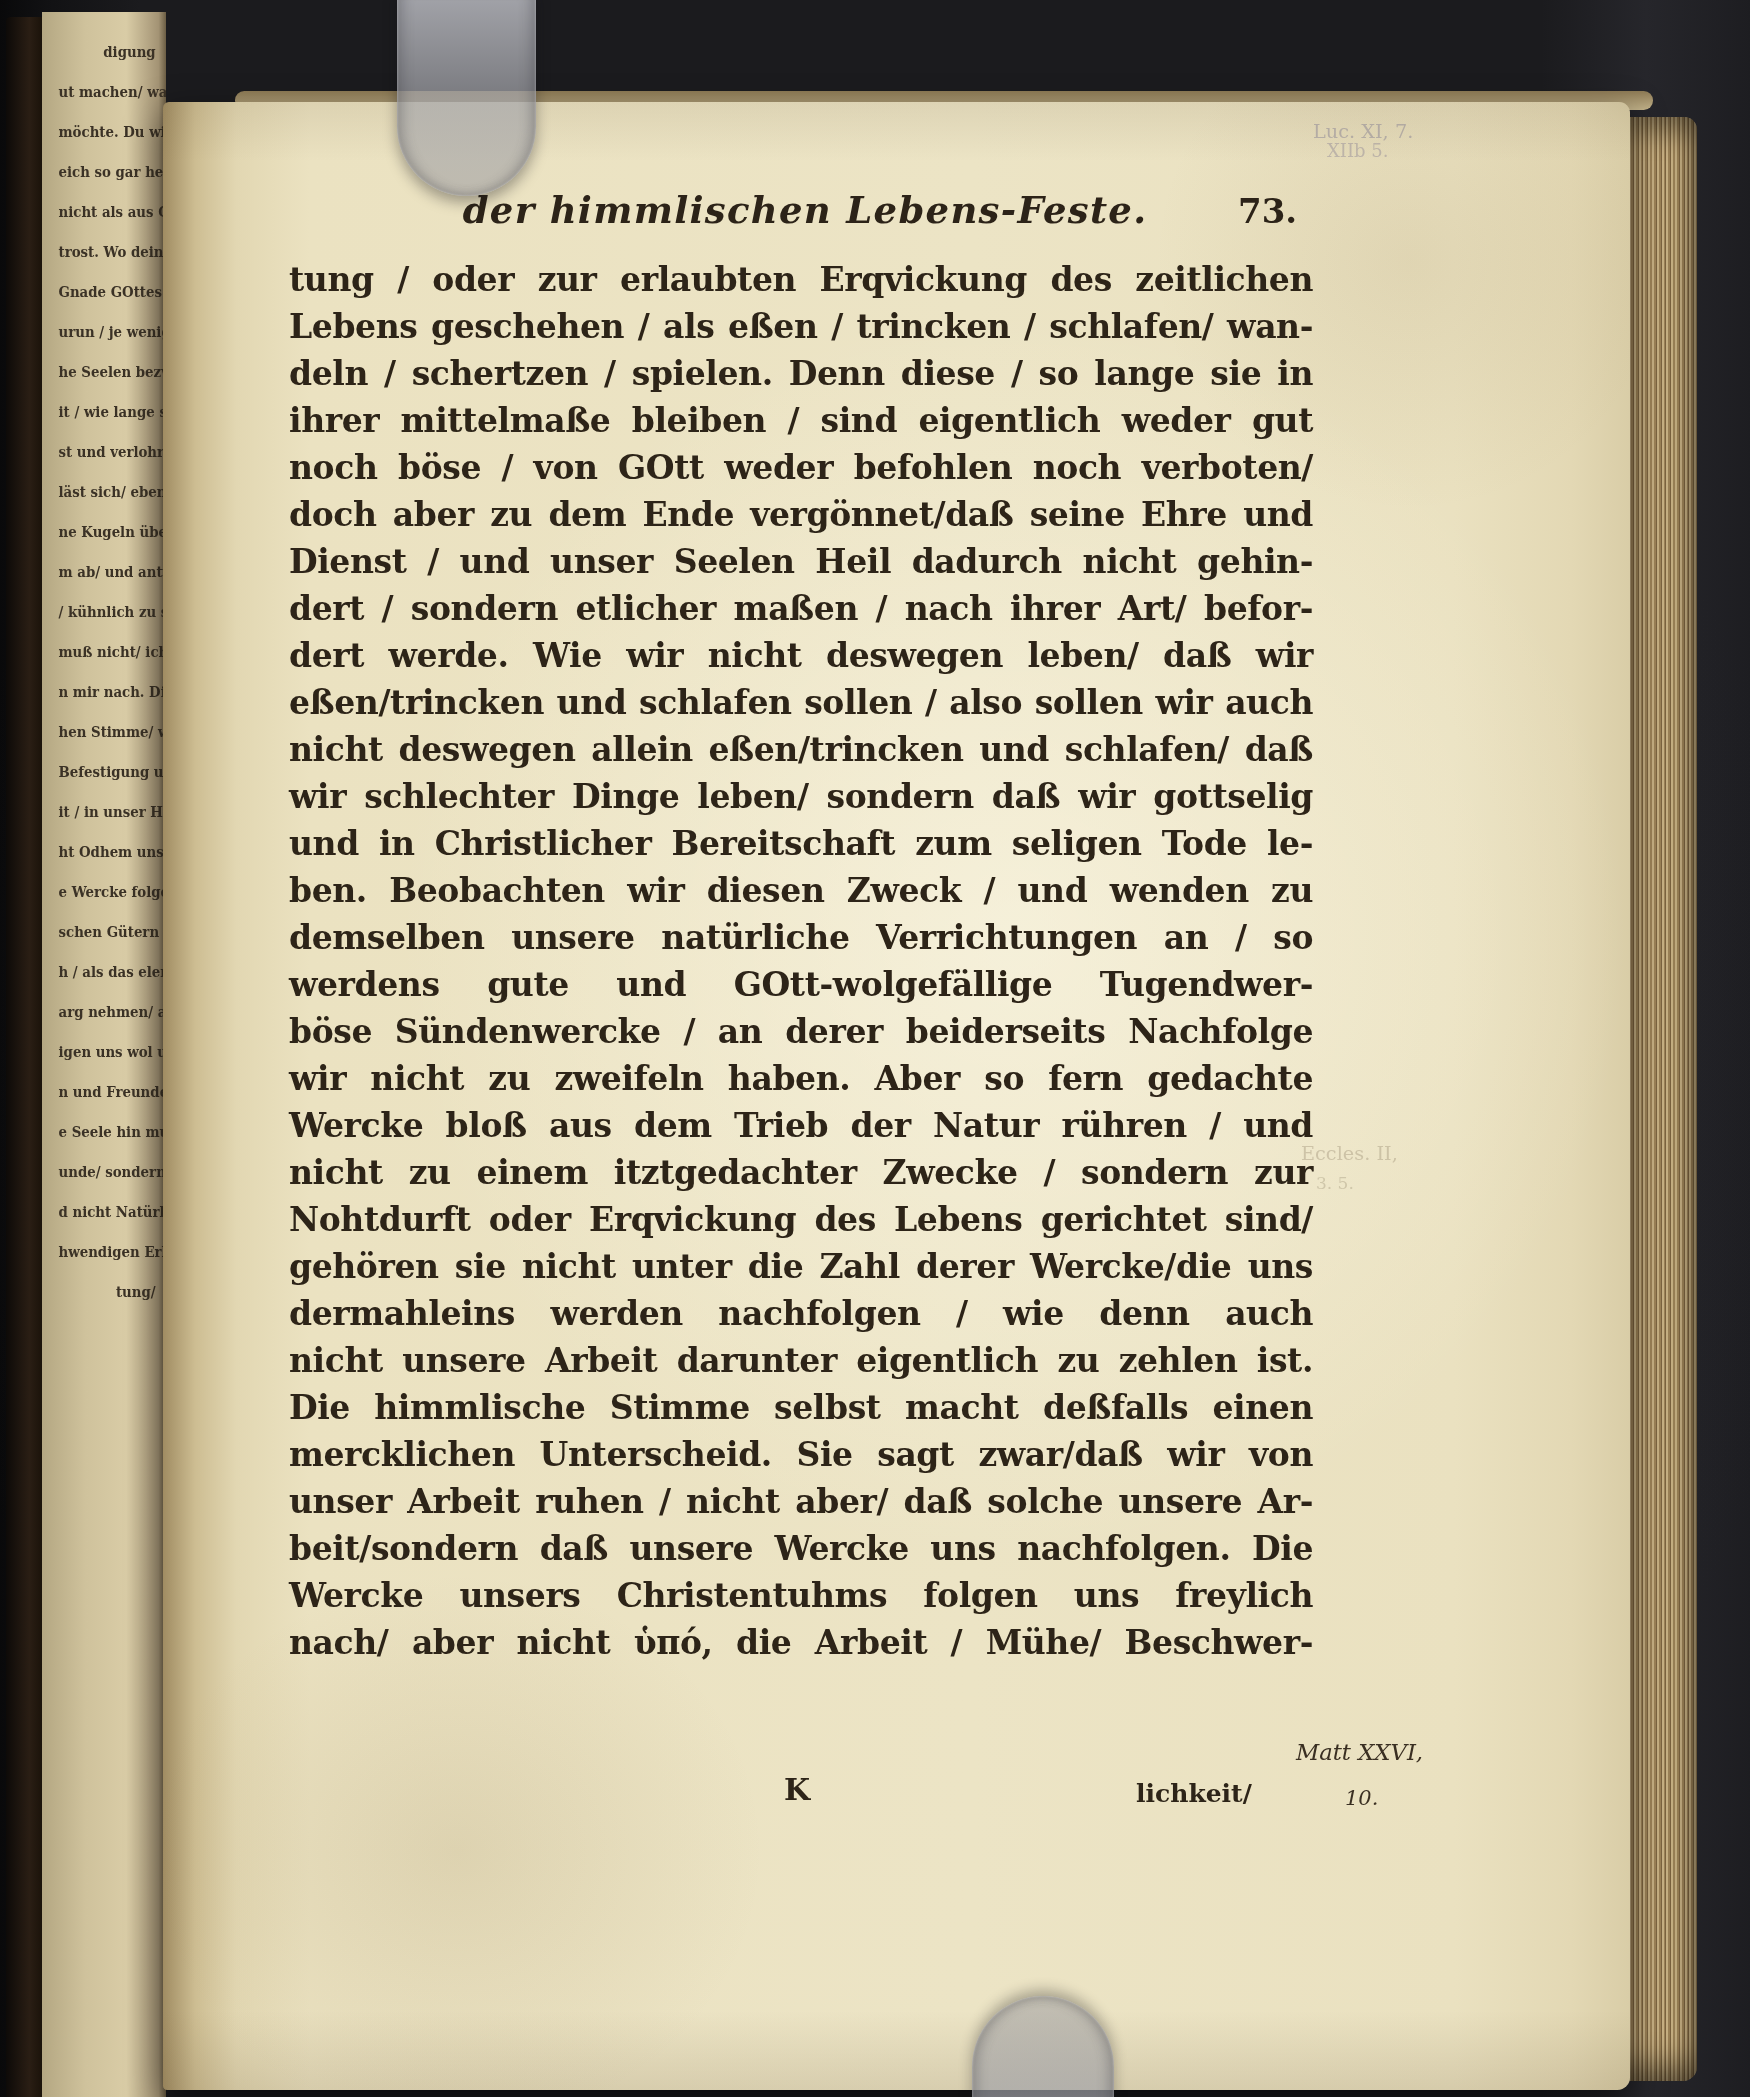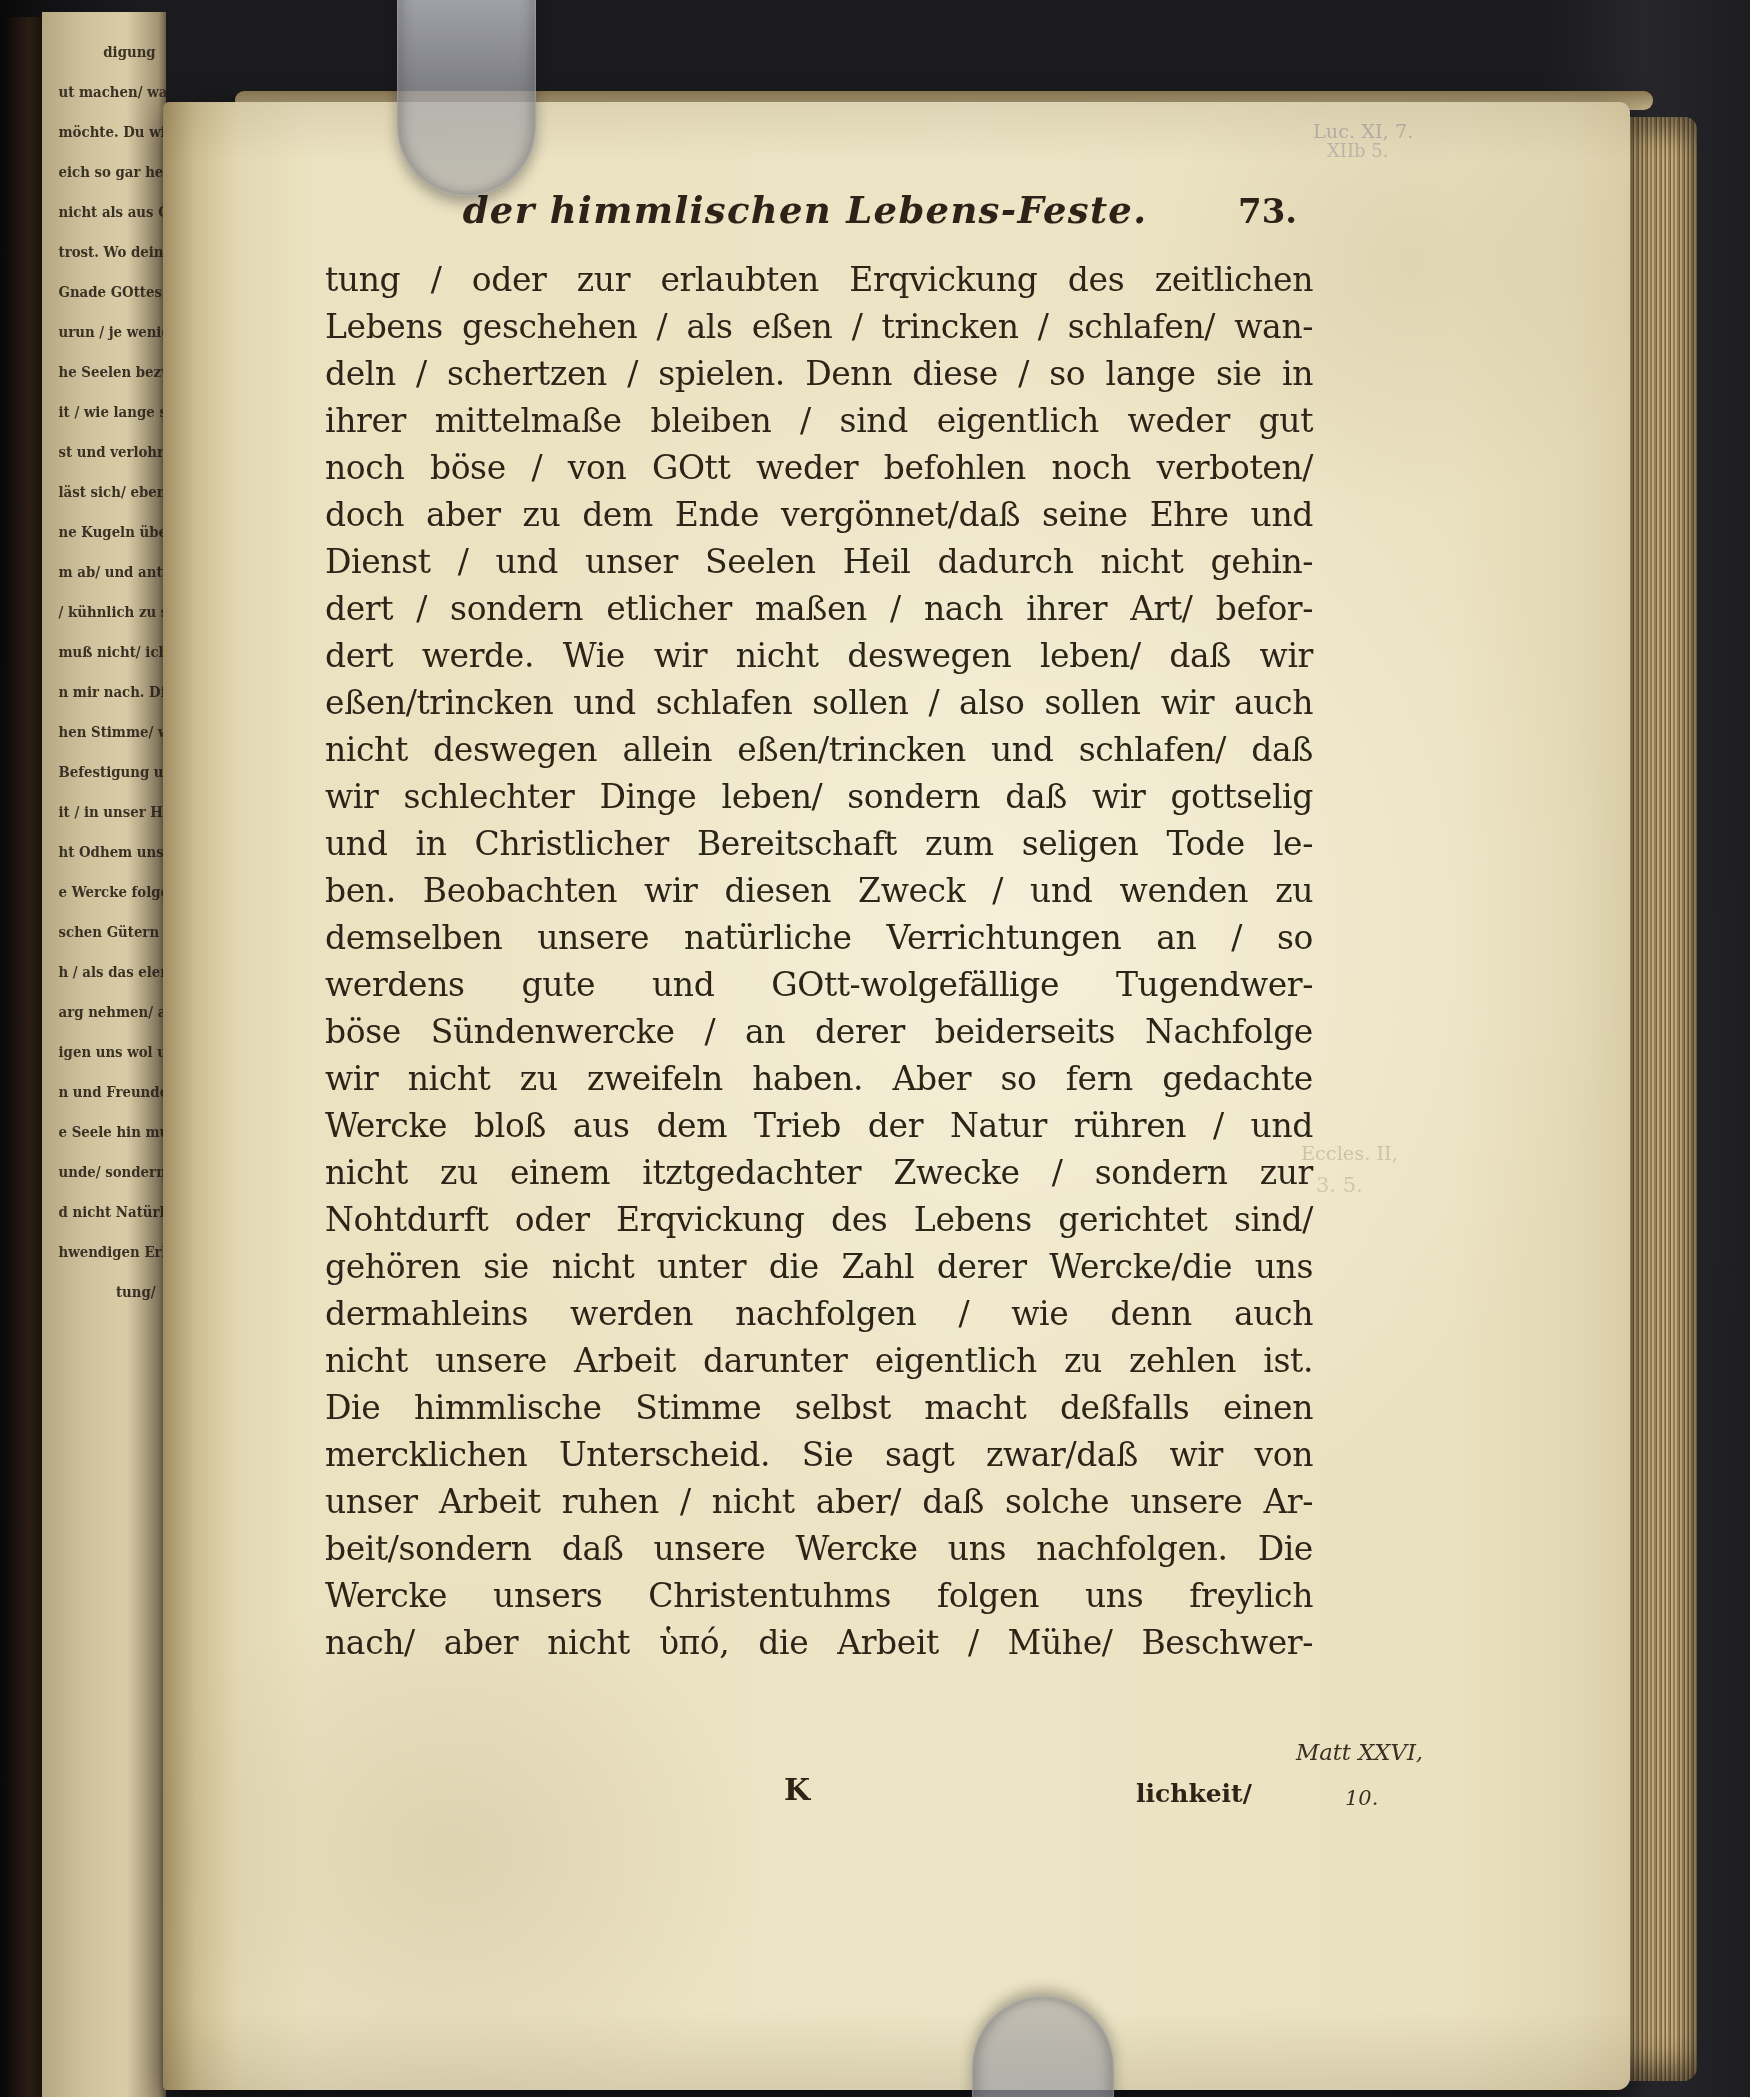"tung / oder zur erlaubten" .bodyline { font-weight: 400 -> 700; margin-left: 36px -> none }
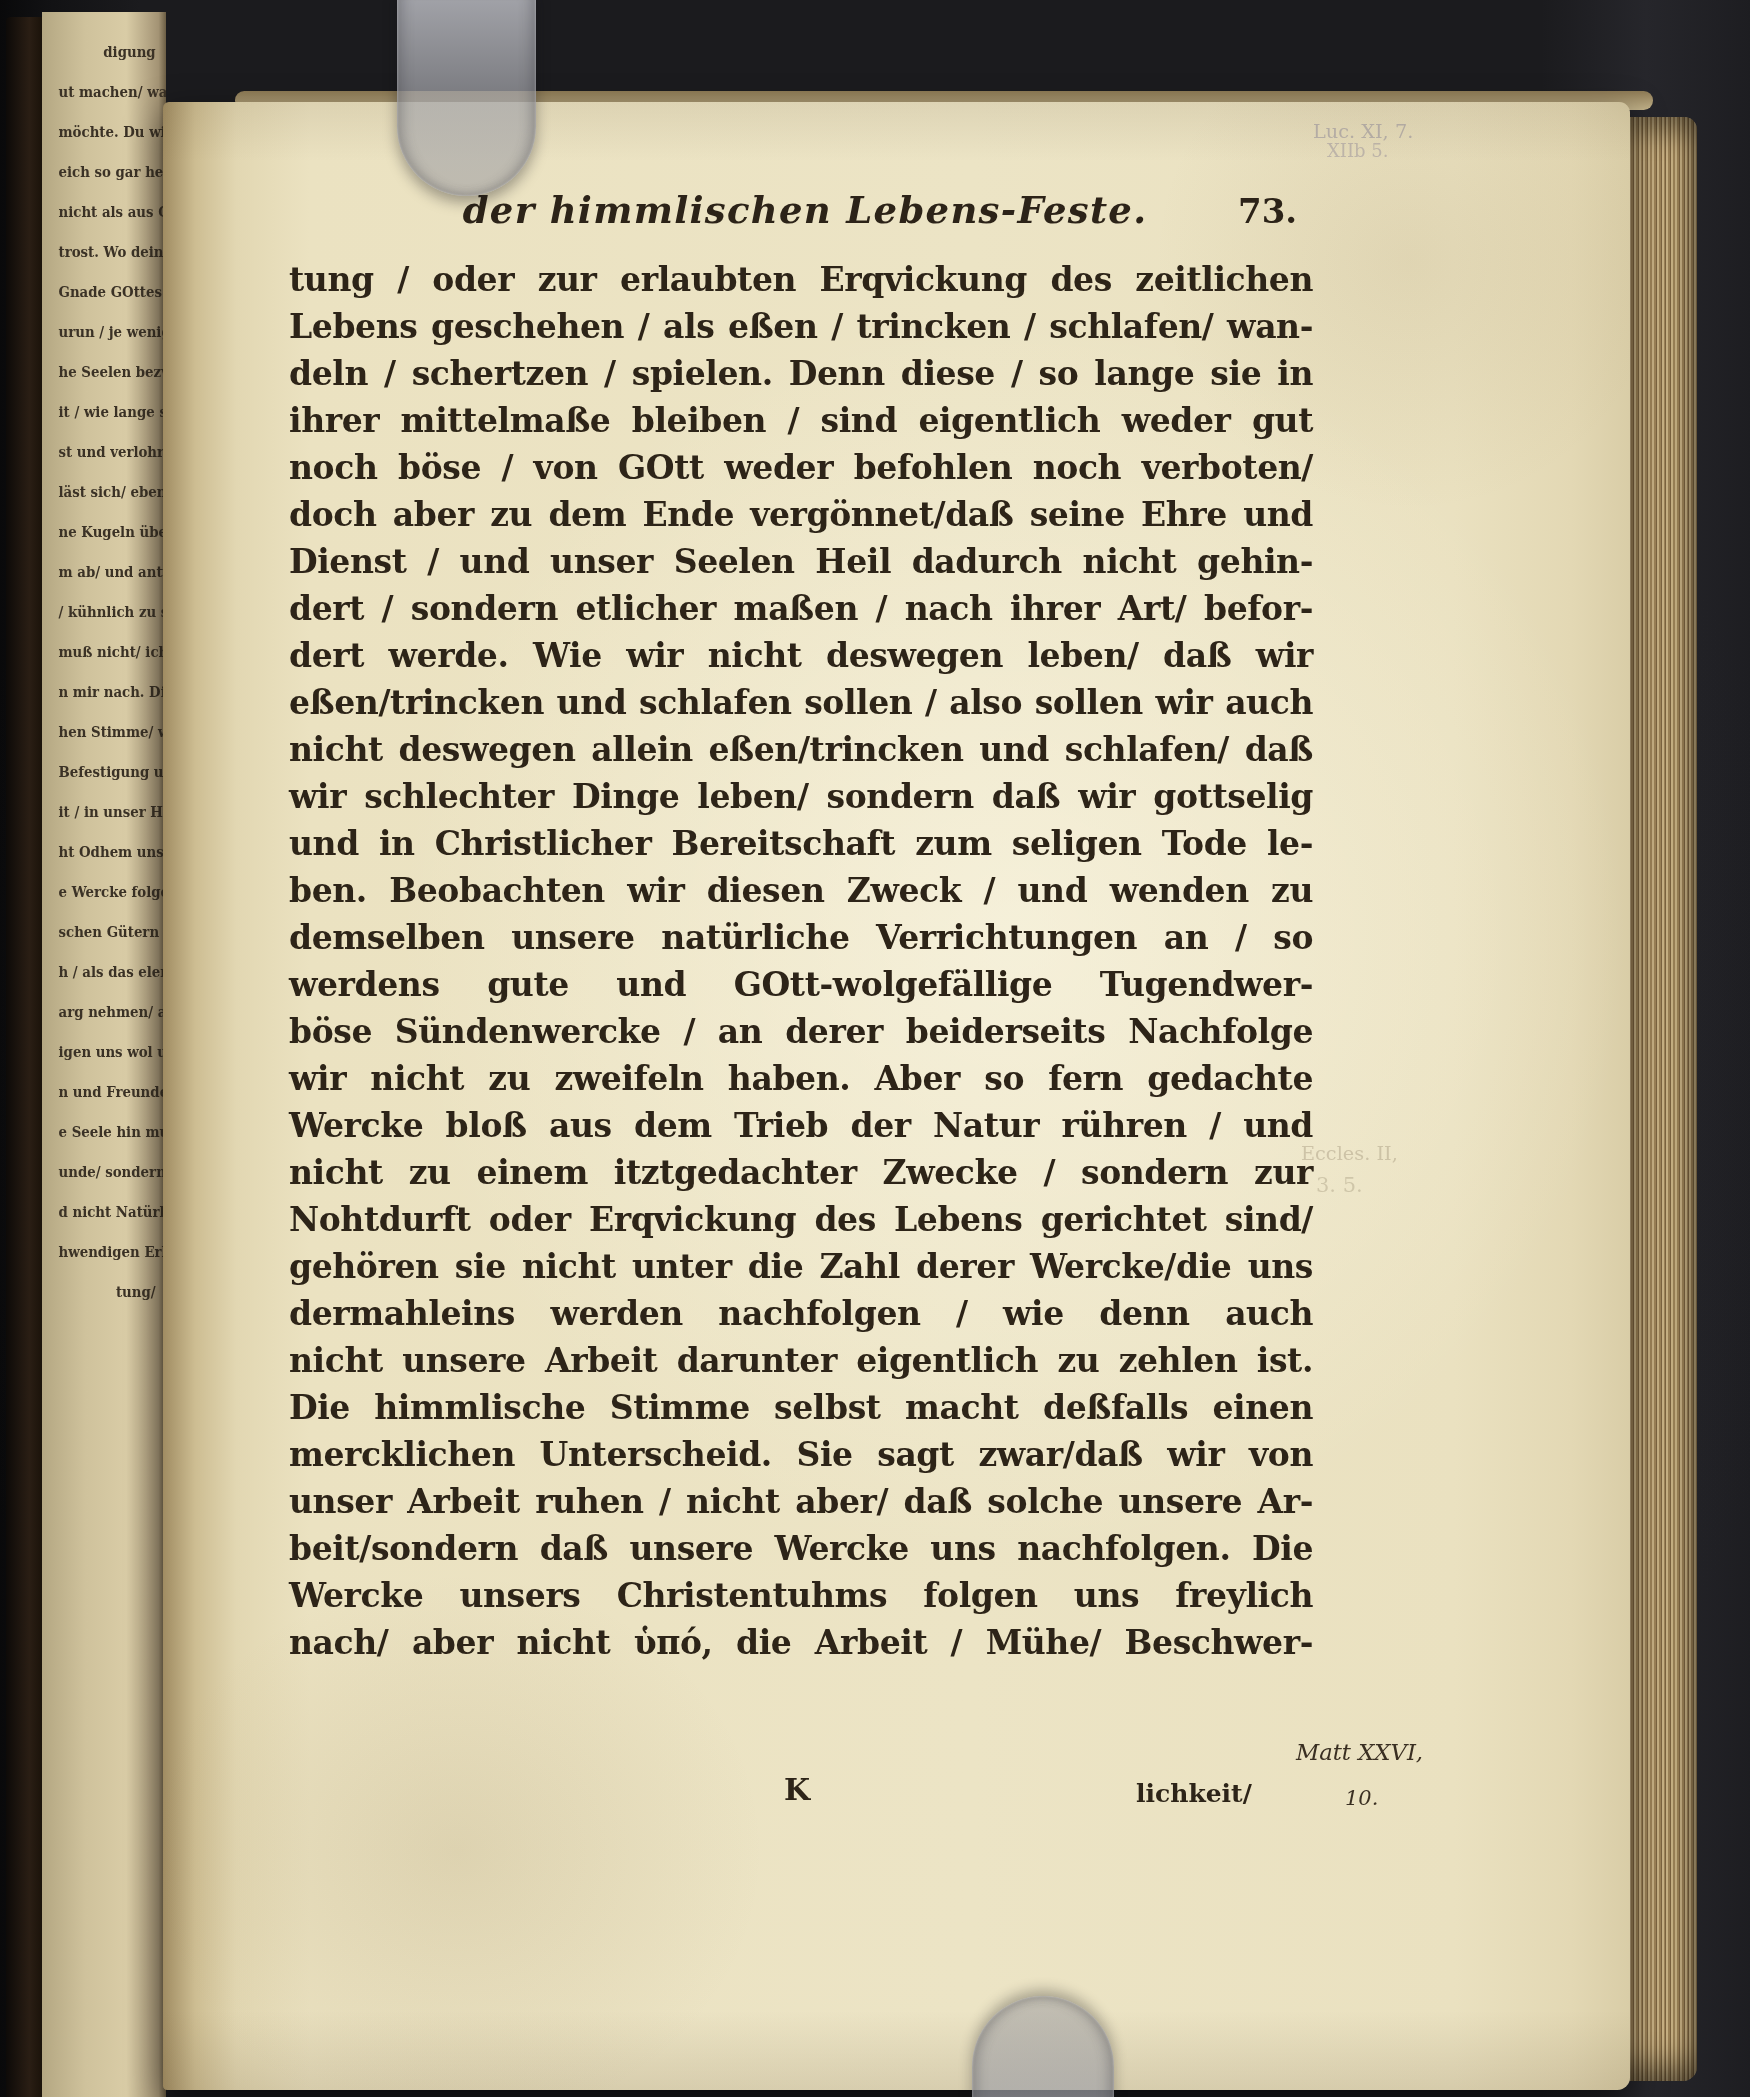"3. 5." .faint-4 { font-size: 21px -> 17px }
